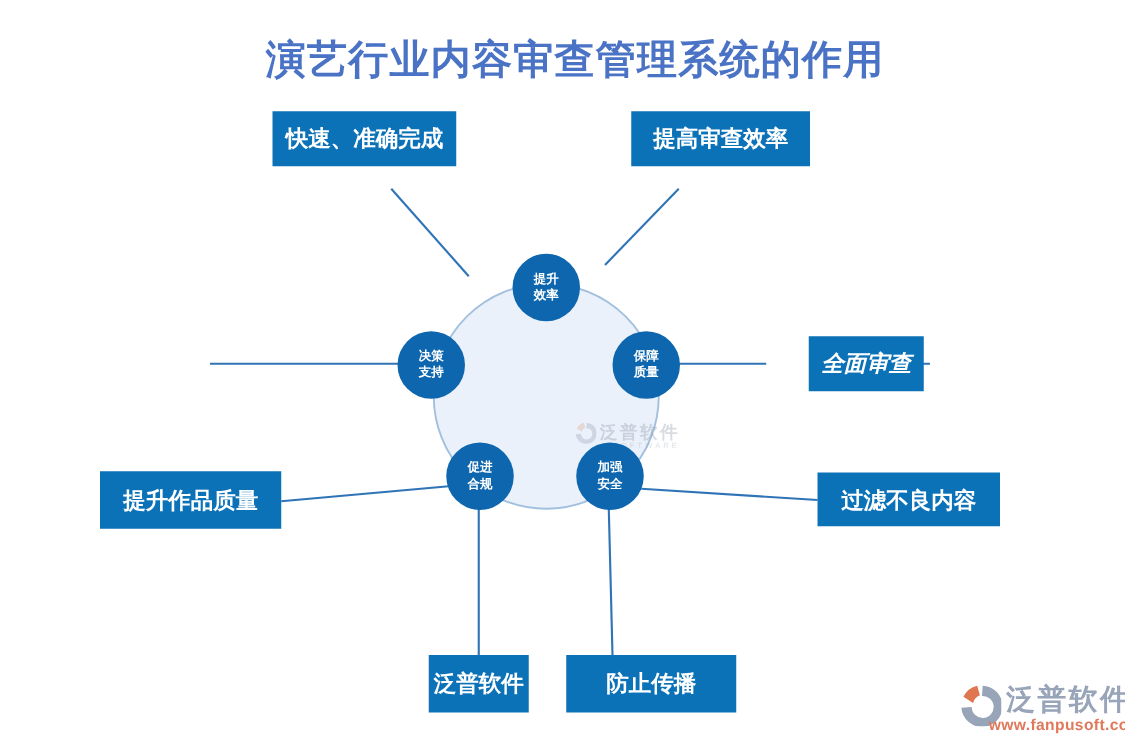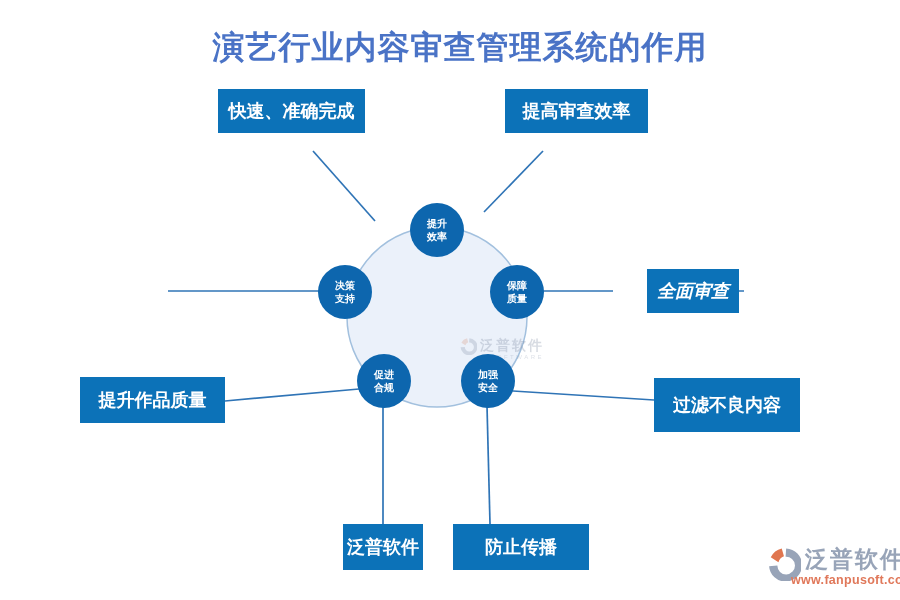"过滤不良内容" div.box { height: 54px -> 43px }
